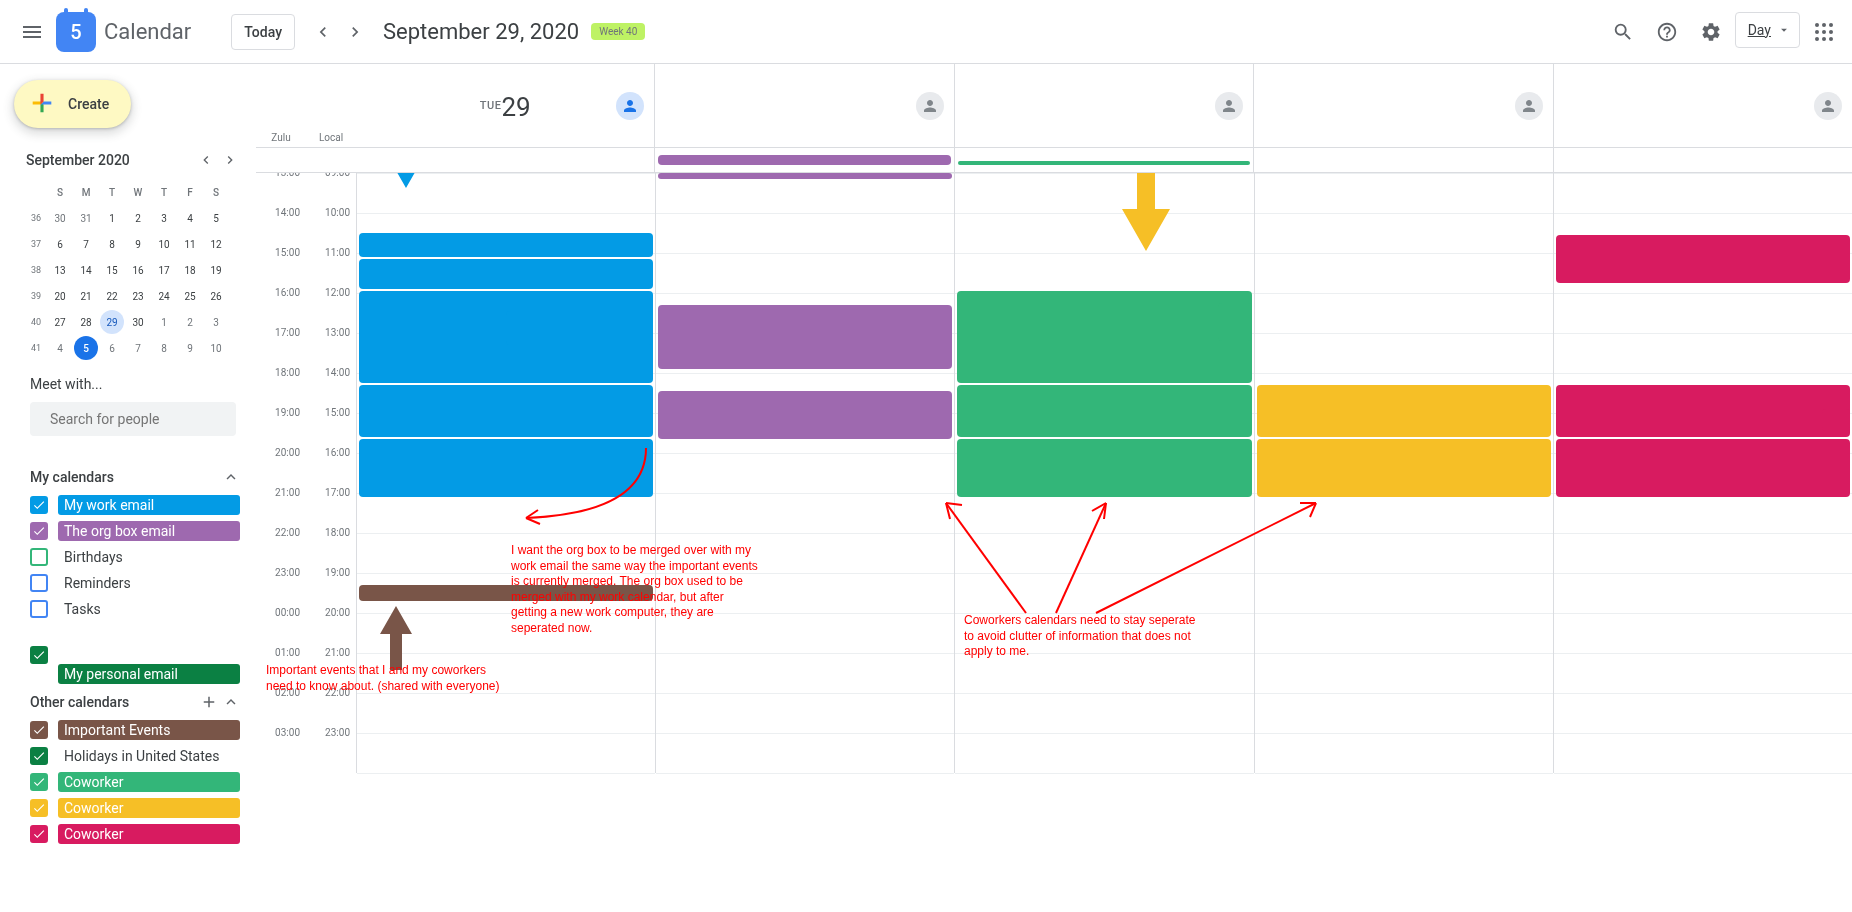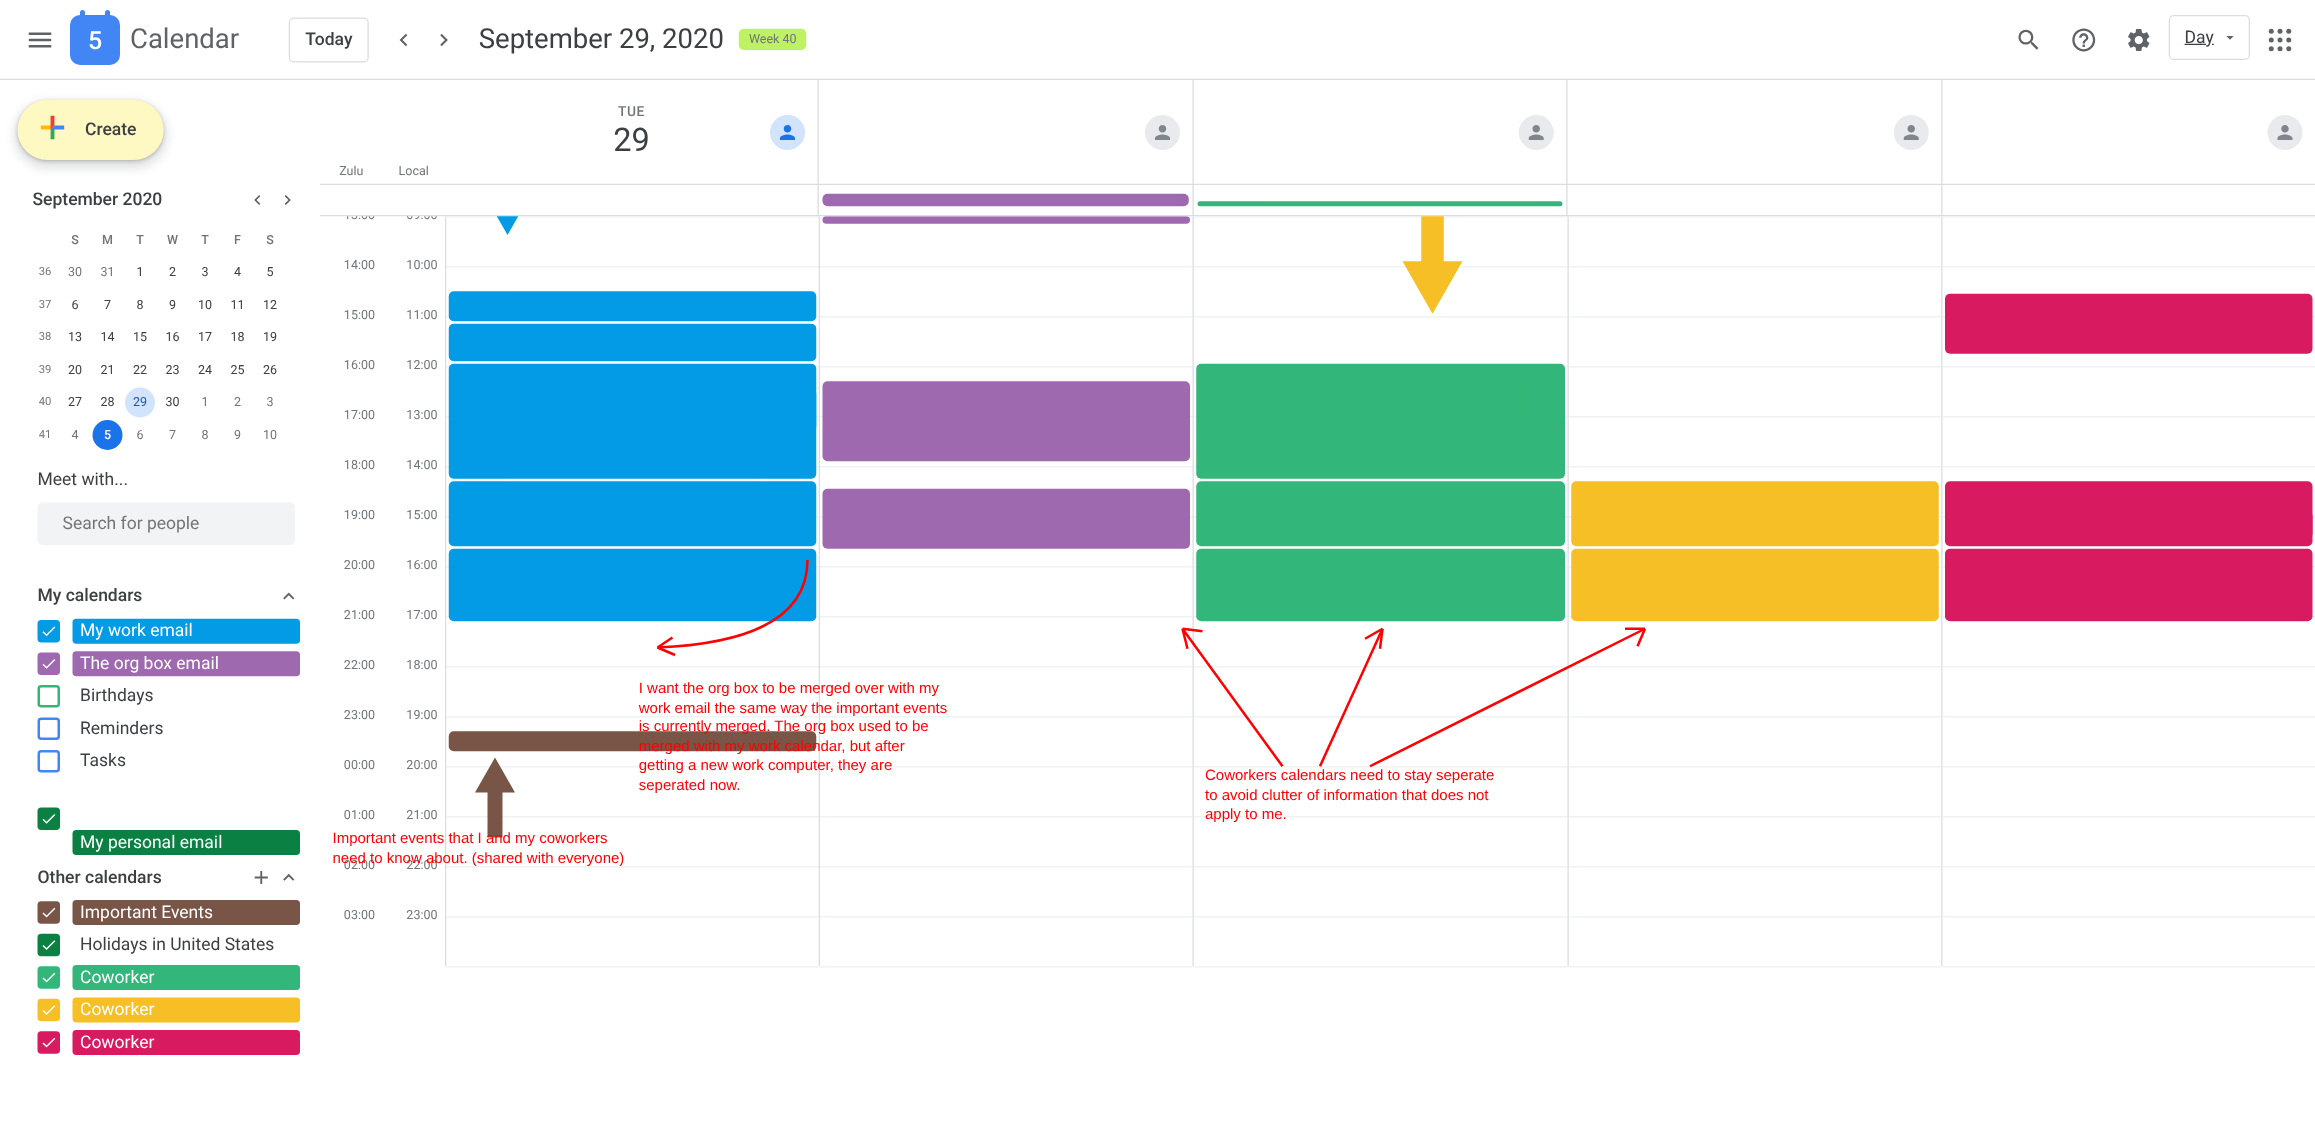"TUE" .col-head { flex-direction: column -> row }
